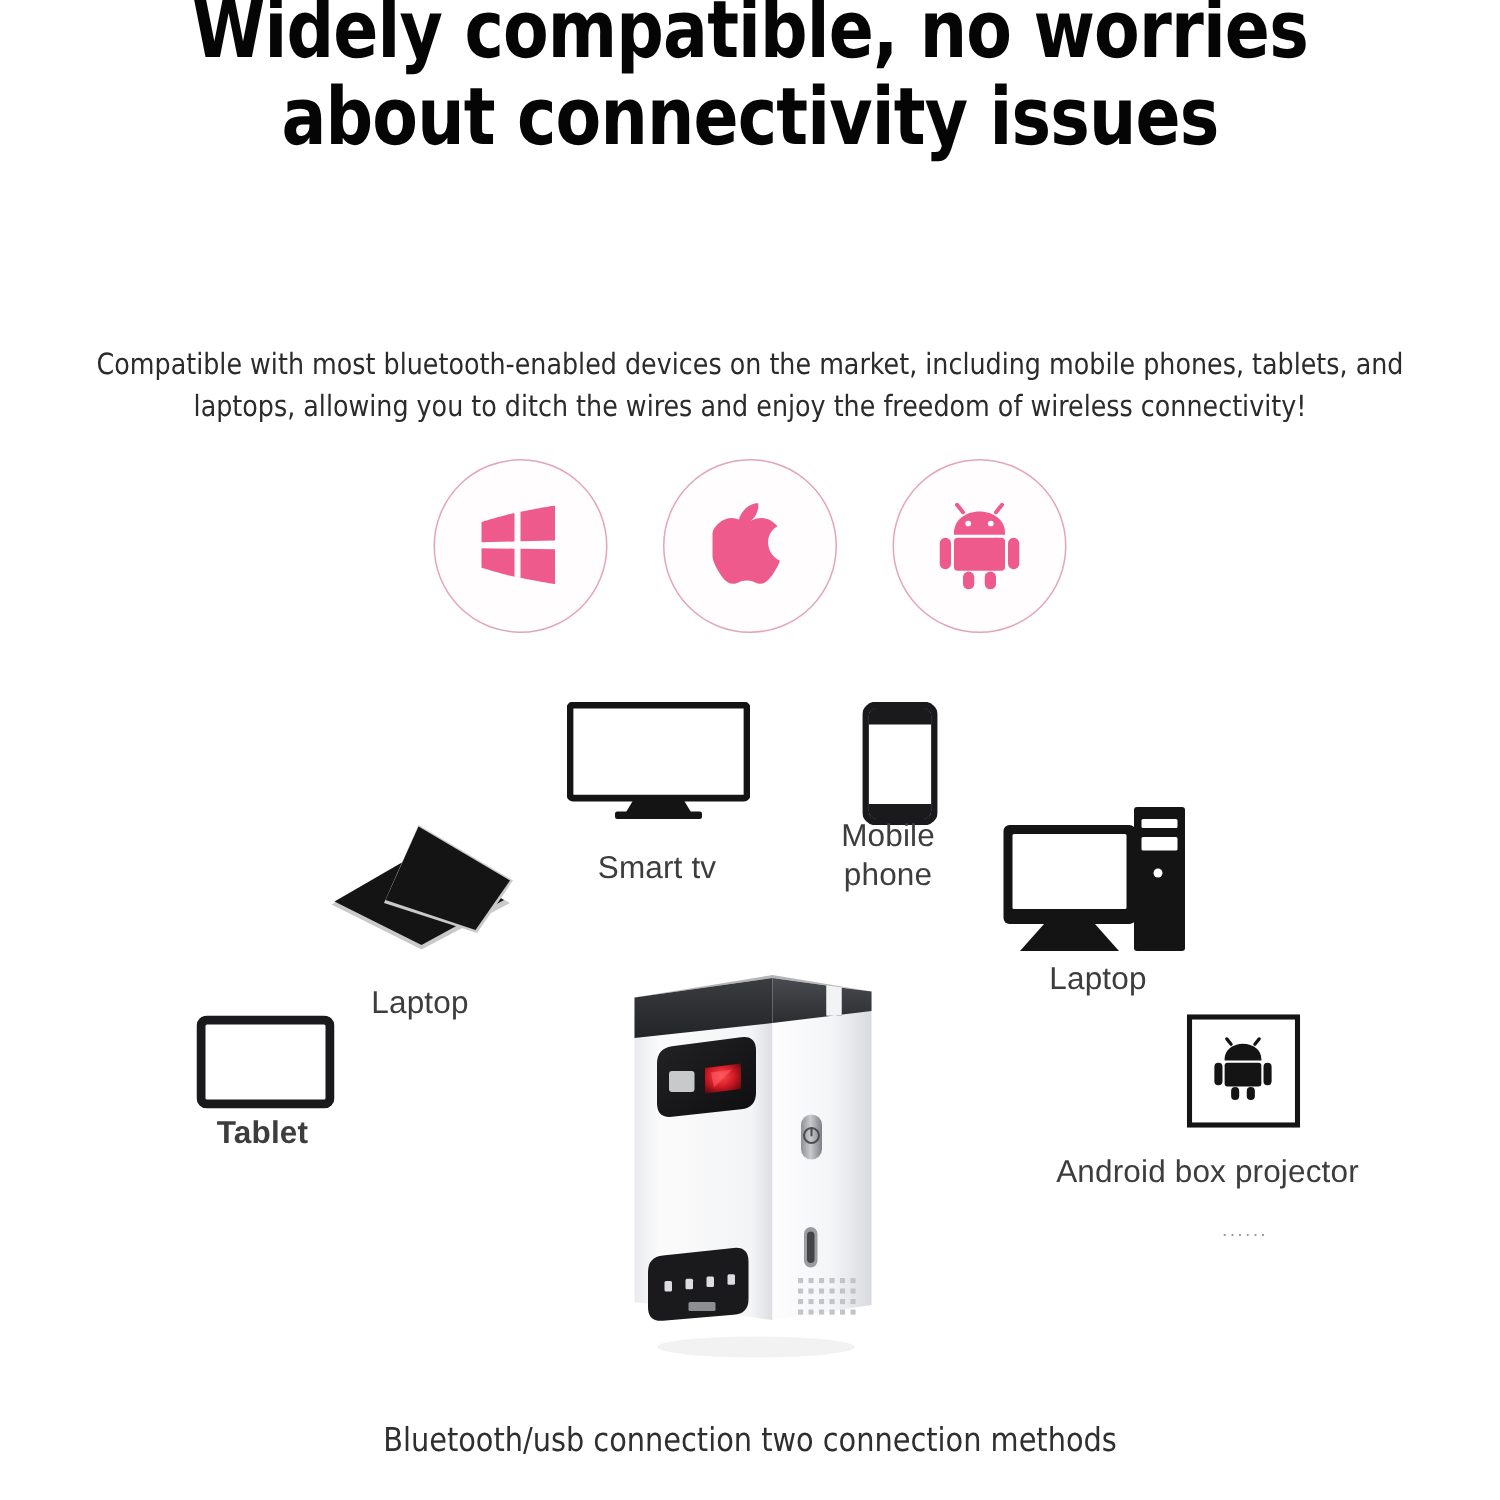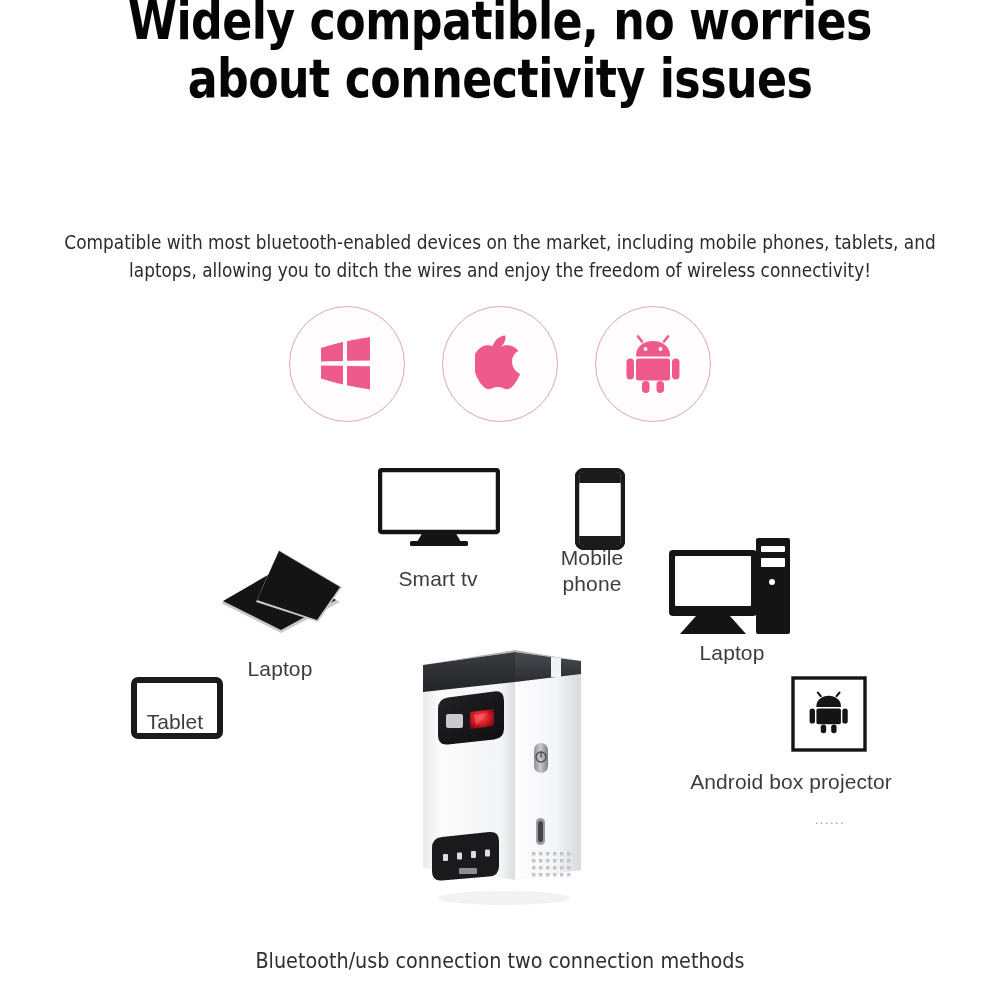"Tablet" div.dev-label { font-weight: none -> bold; top: 709px -> 743px }
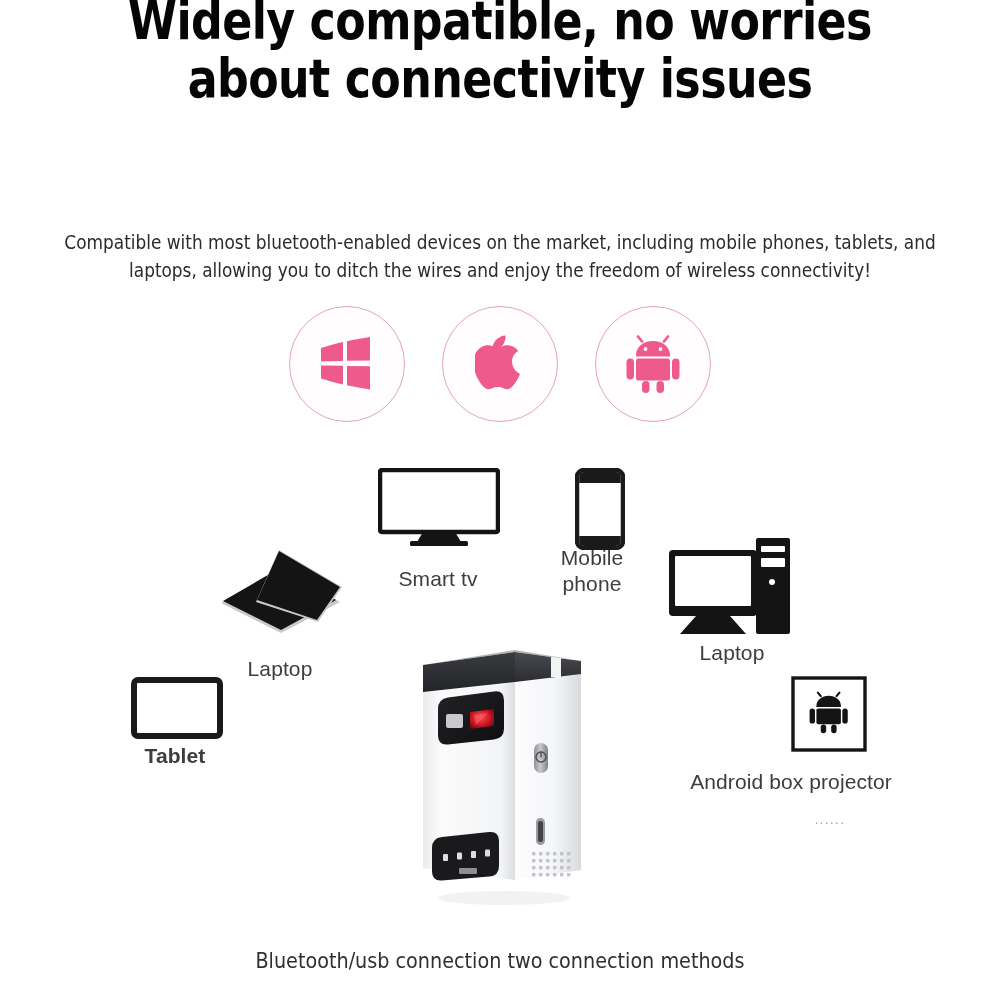"Android box projector" div.dev-label { left: 661px -> 675px }
